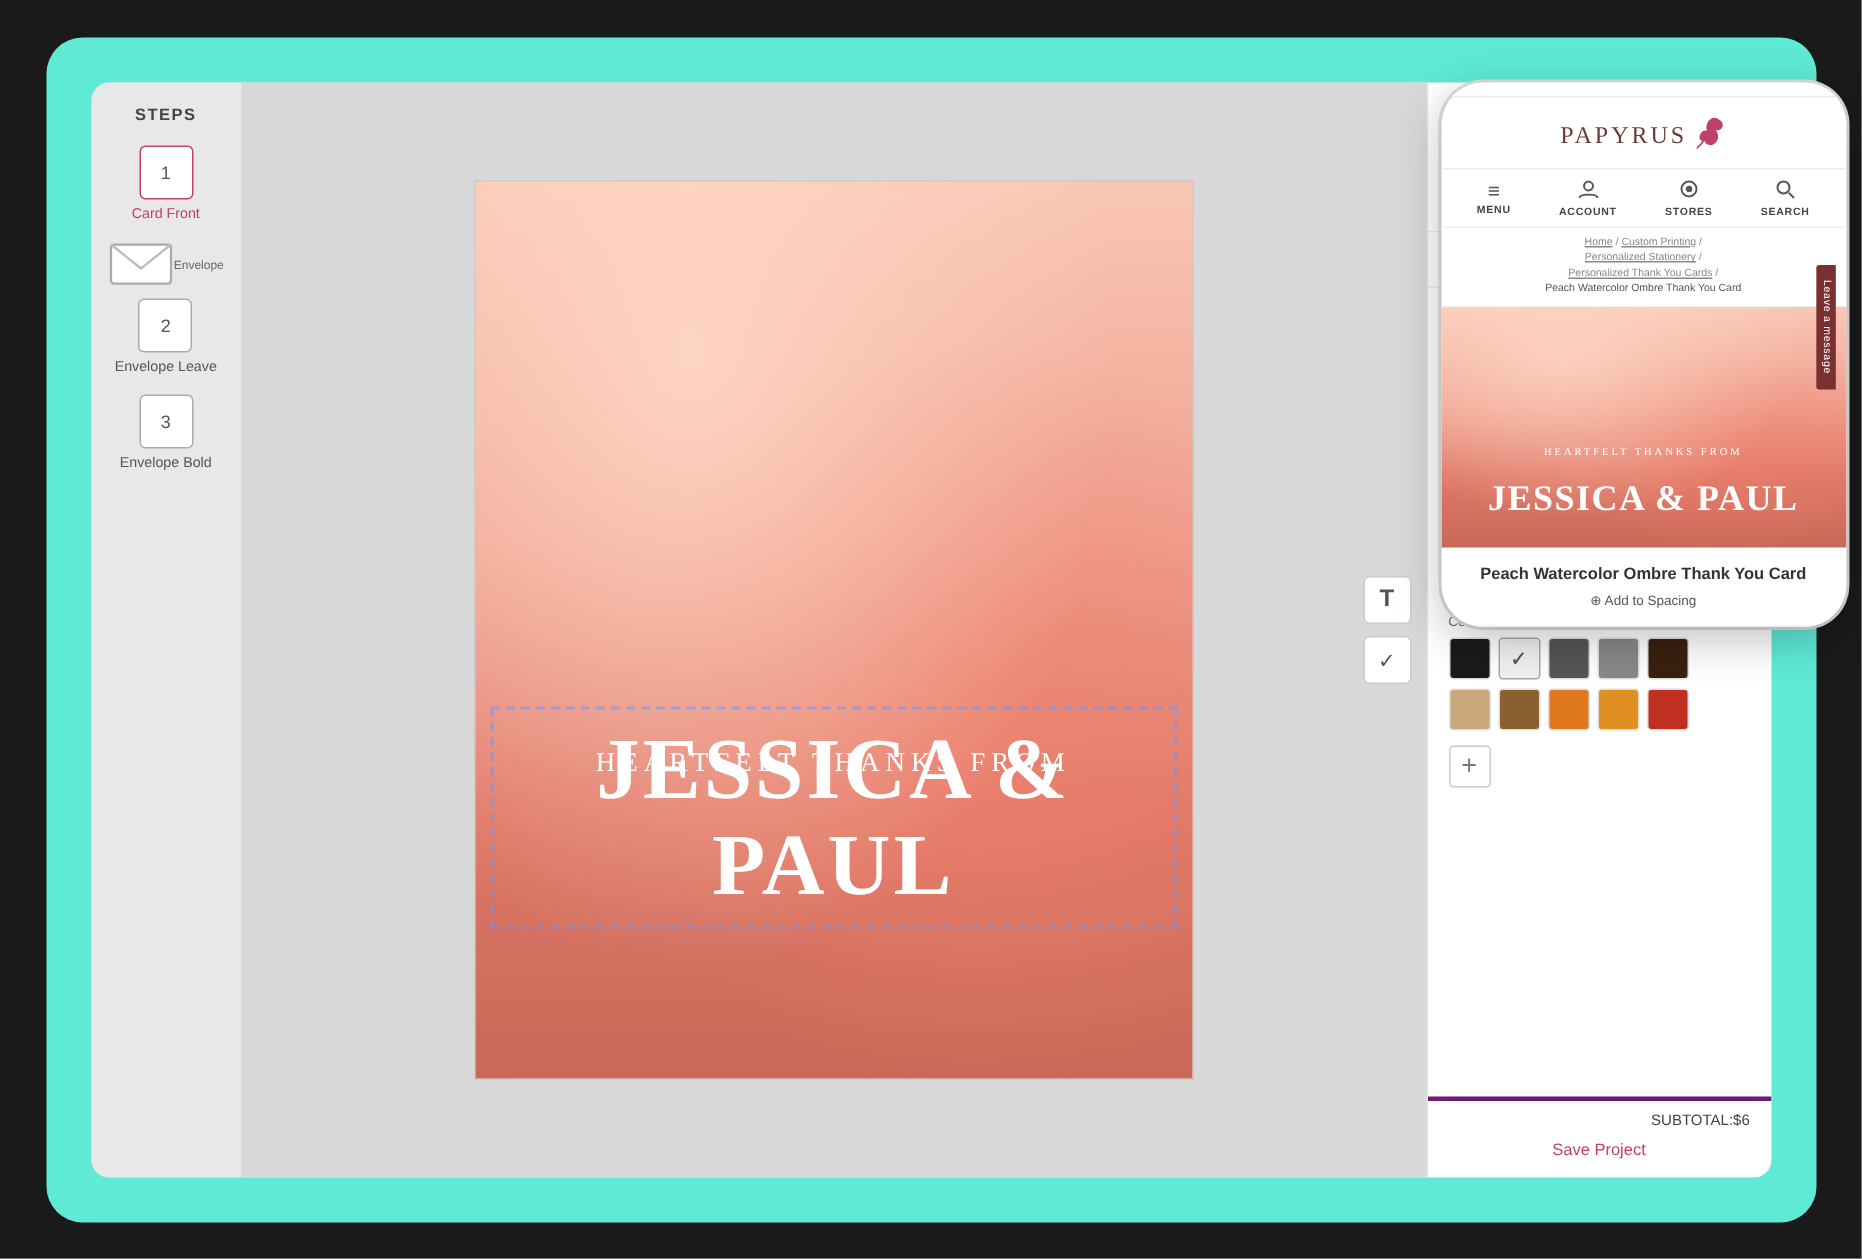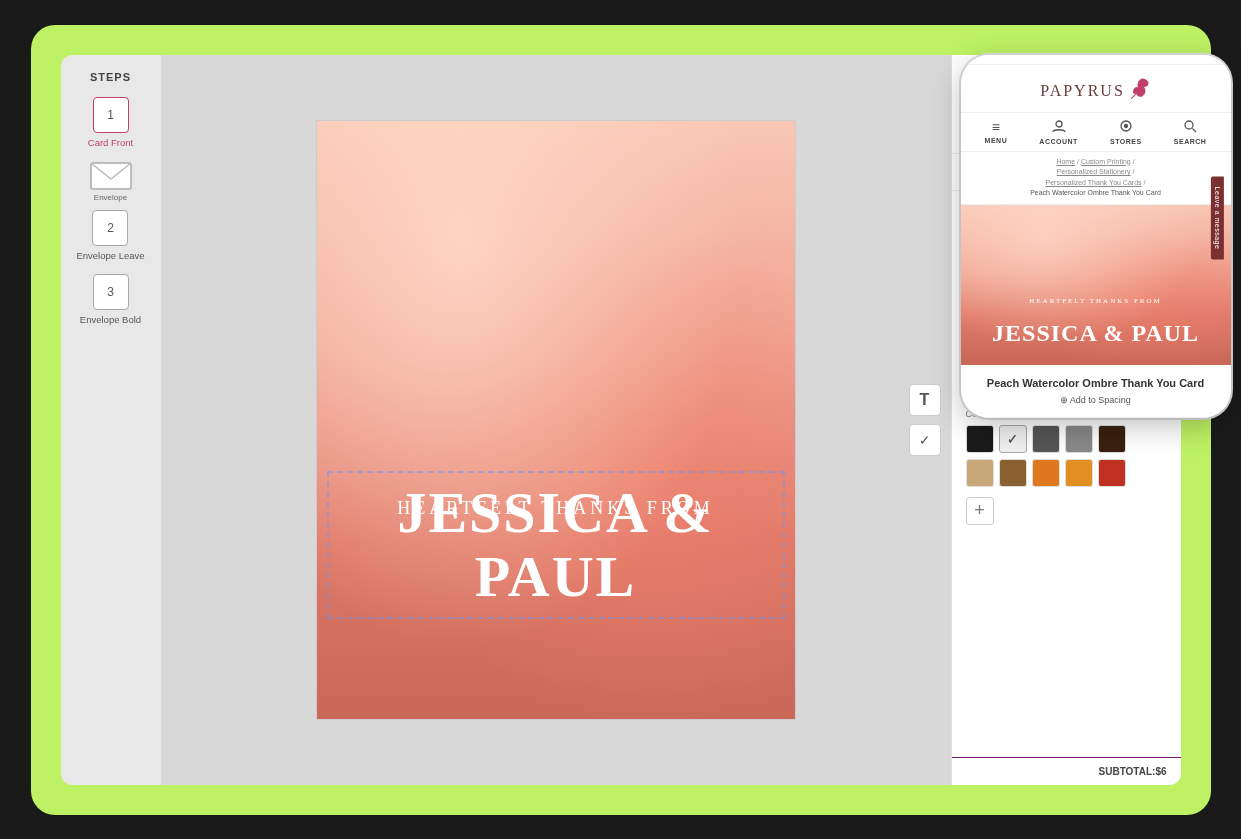"STEPS" .outer-container { background: #bef264 -> #5eead4 }
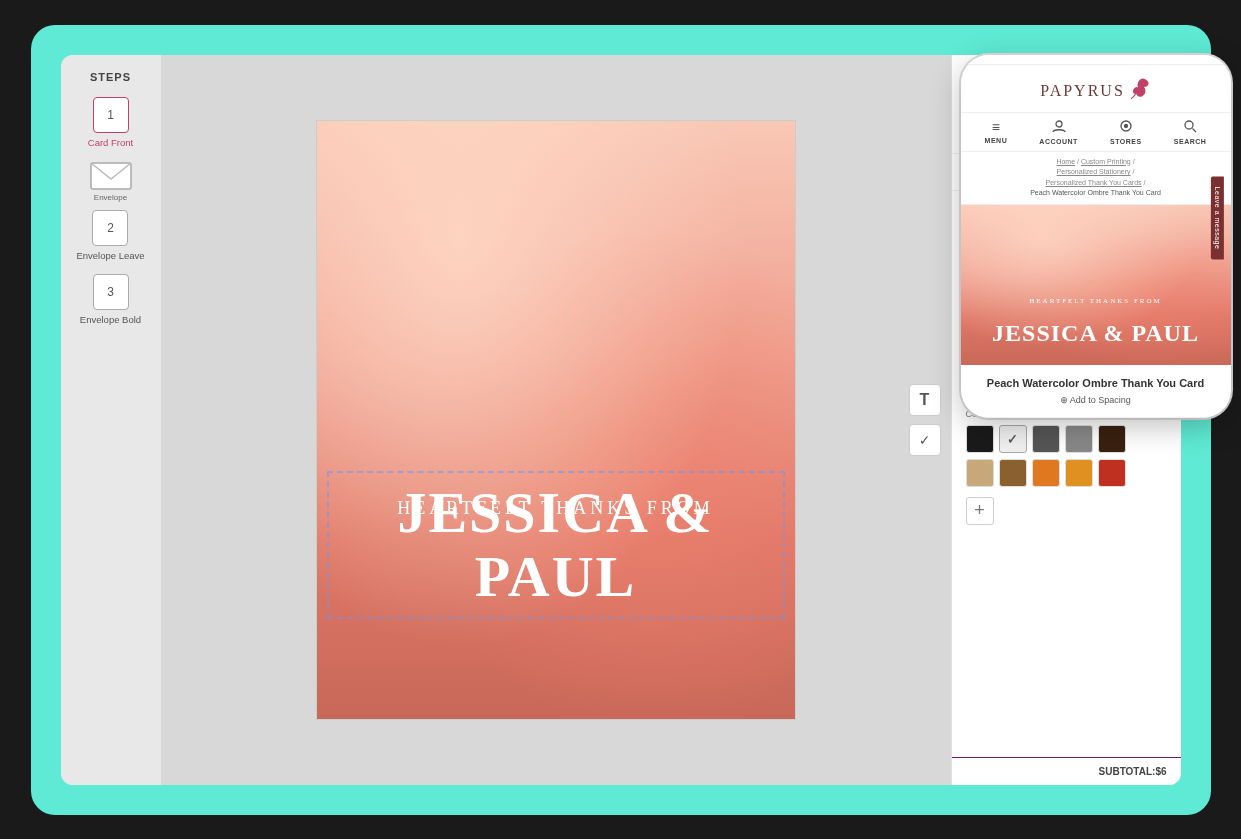"Envelope" div { flex-direction: column -> row }
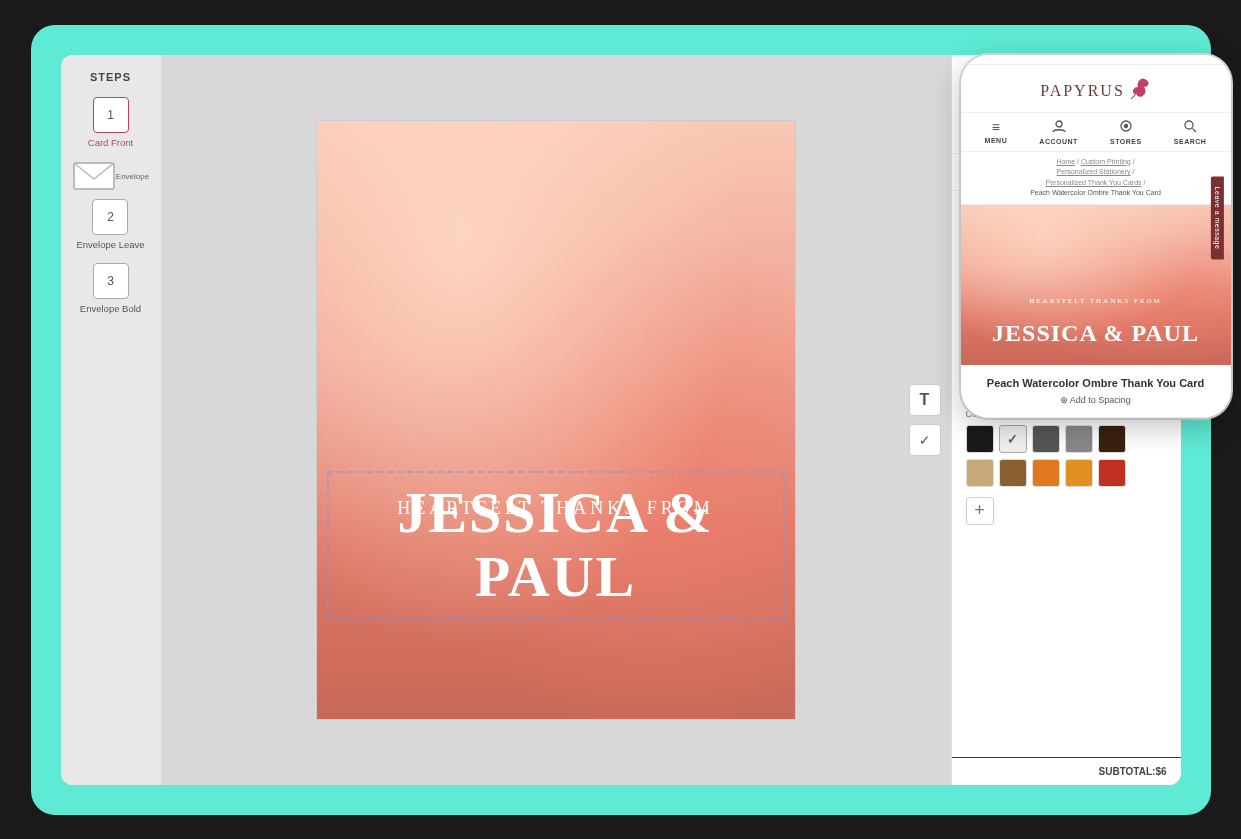"SUBTOTAL:" .subtotal-row { border-top: 1px solid #701a75 -> 3px solid #701a75; font-weight: 700 -> 400 }
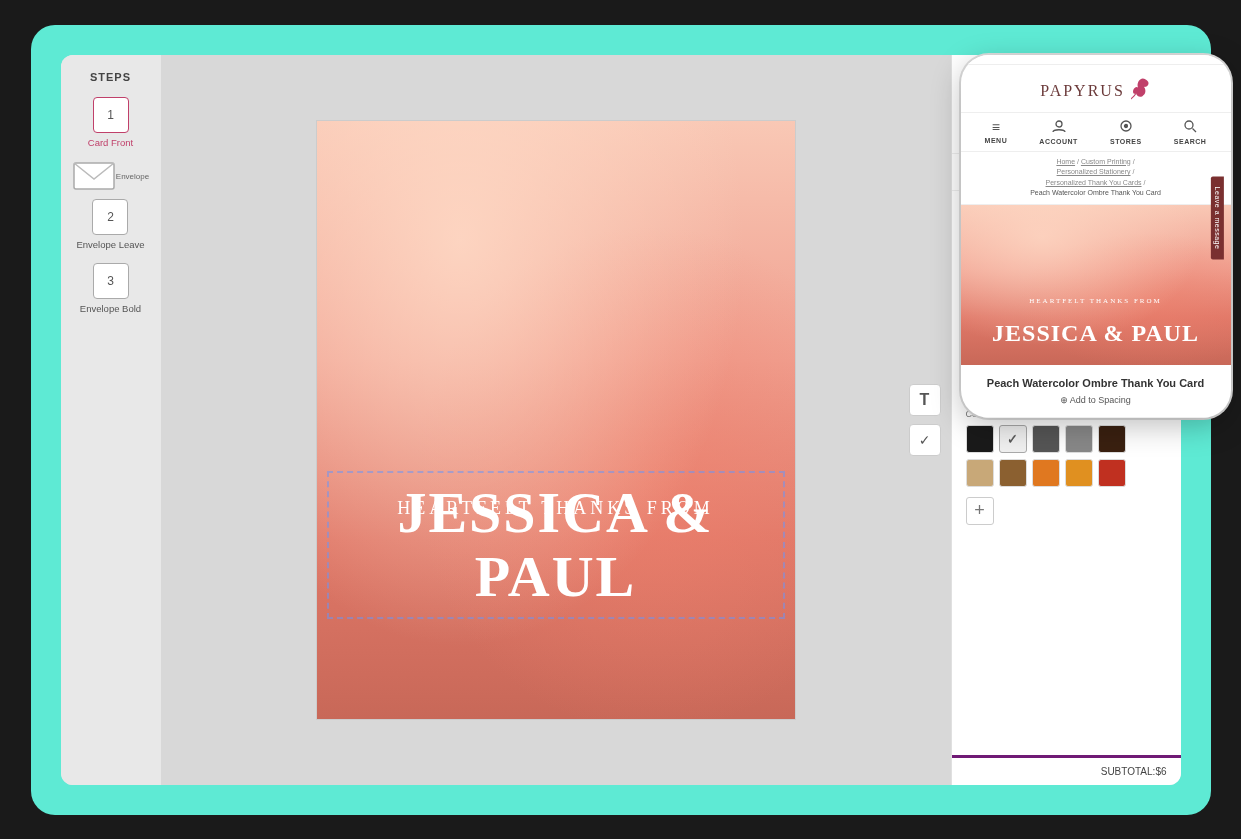"Save Project" div.save-project { html: none -> <div>Save Project</div> }
